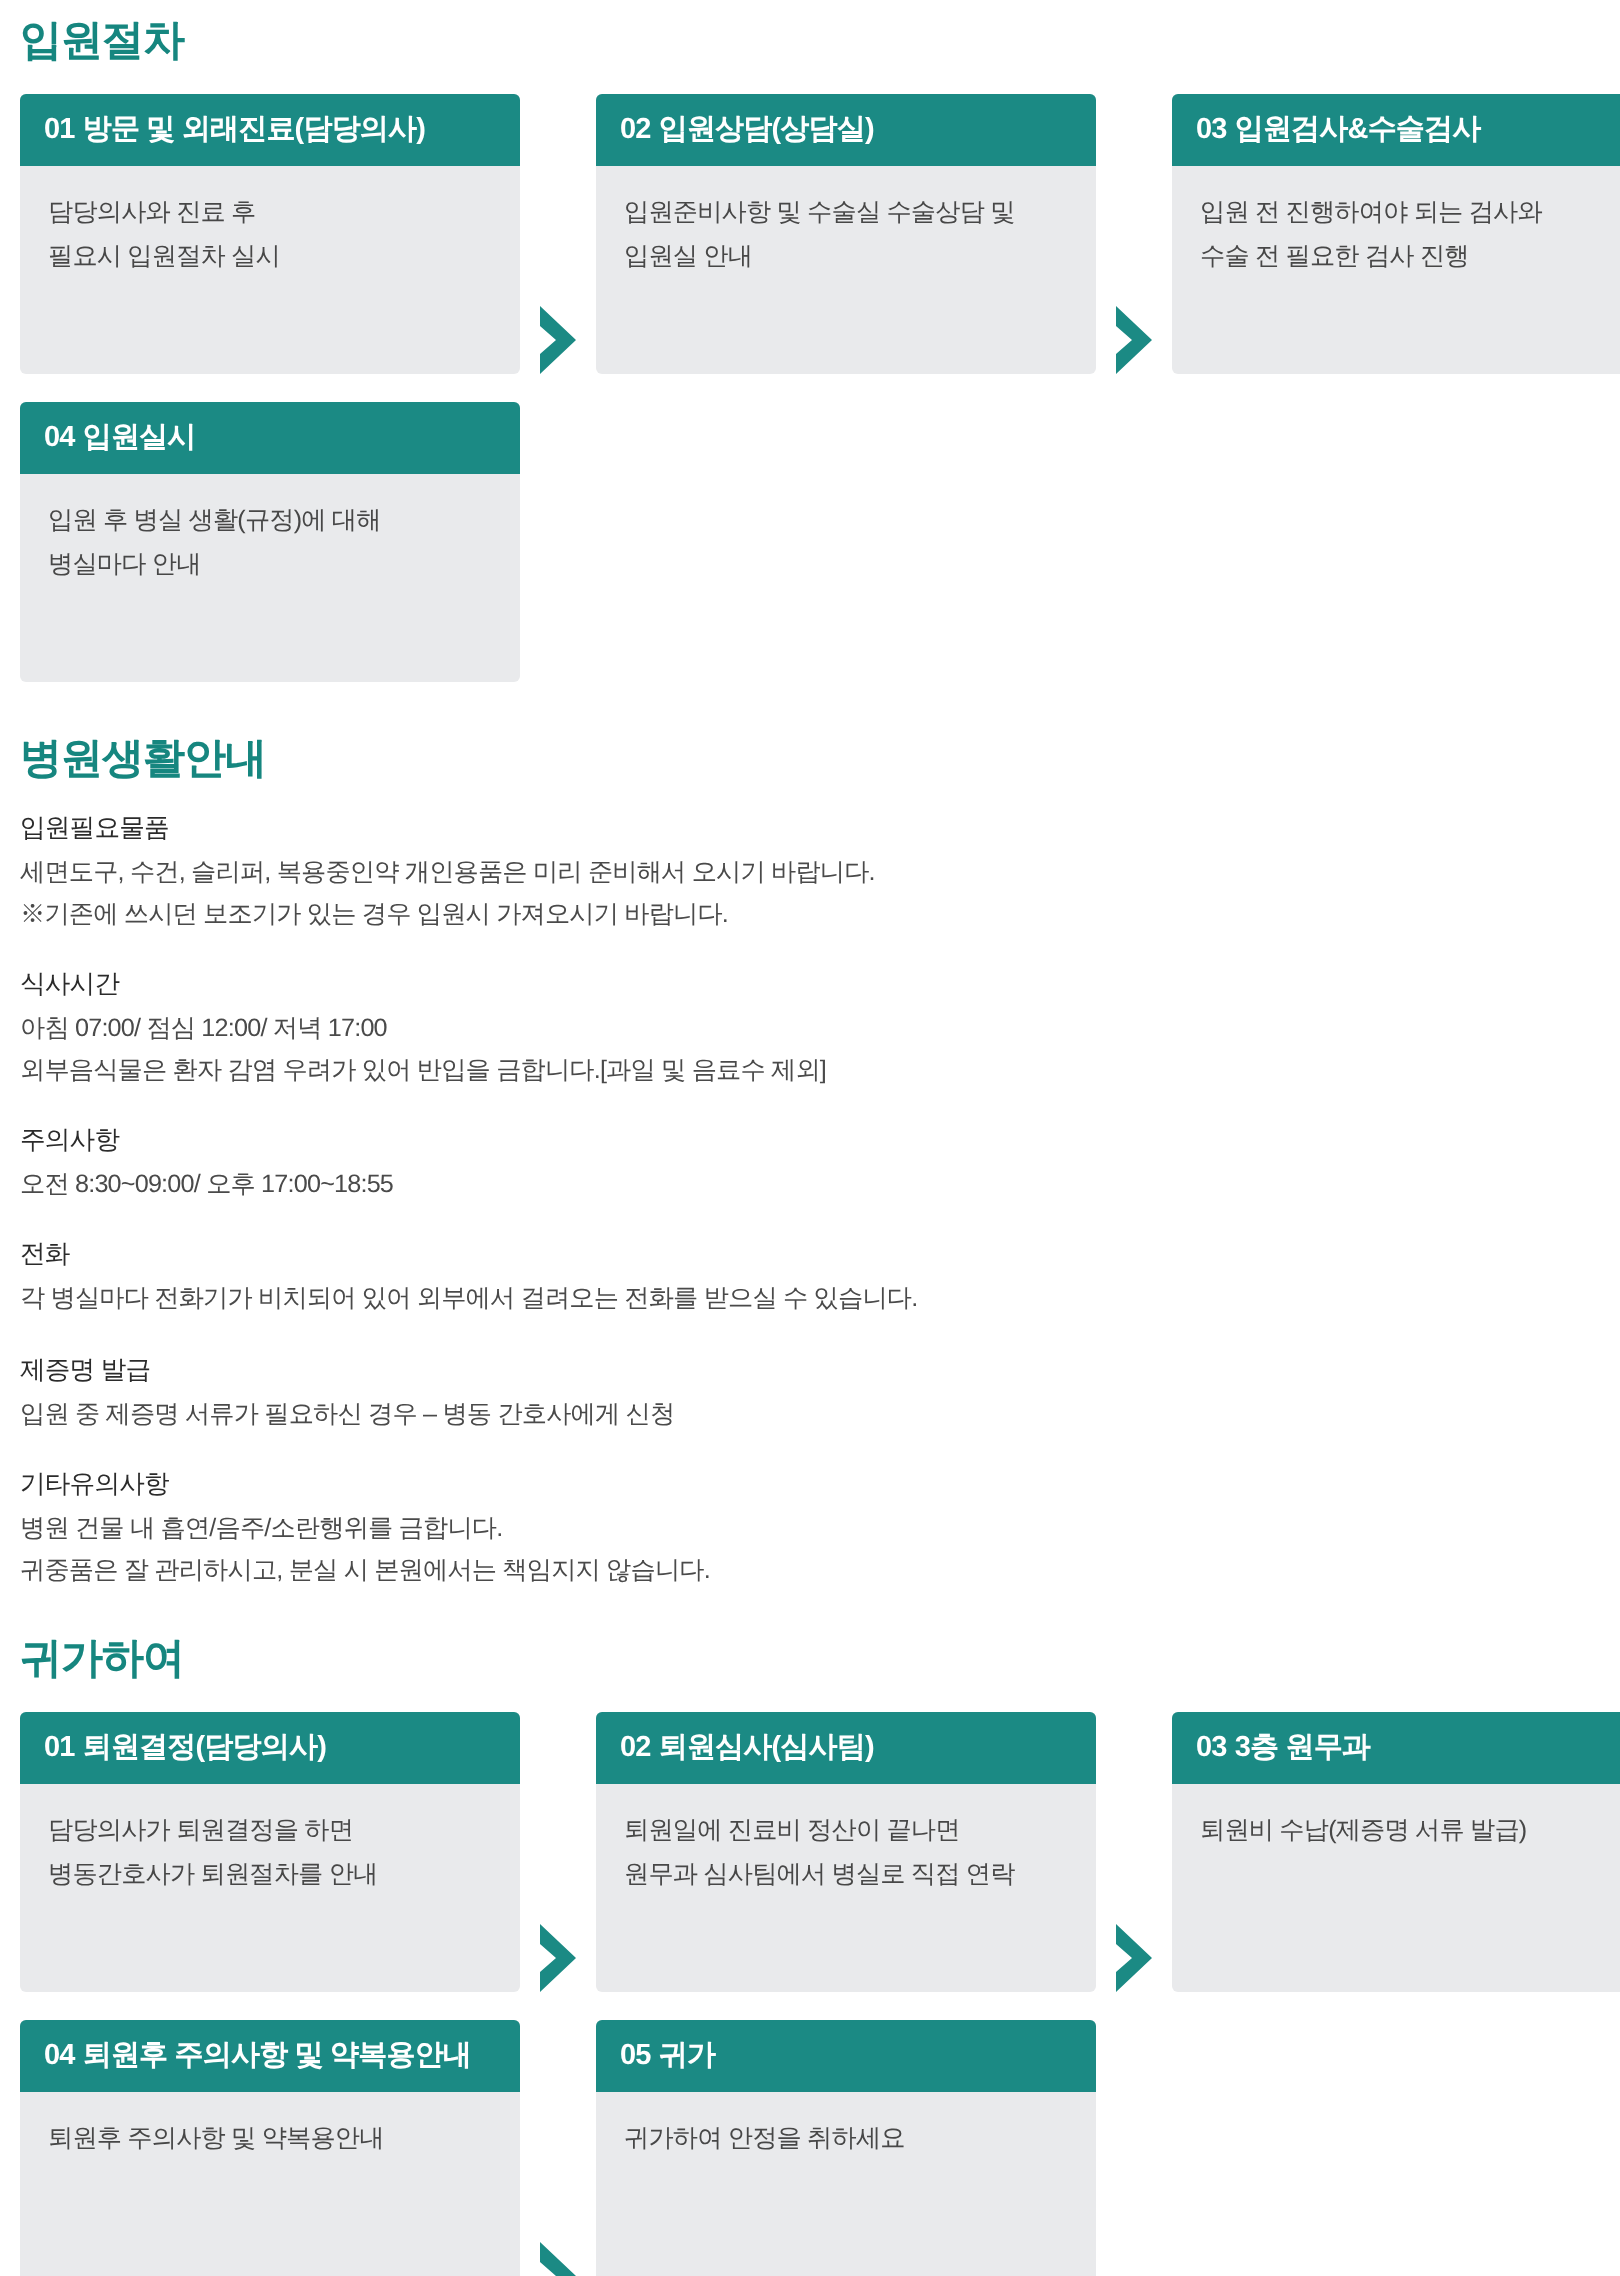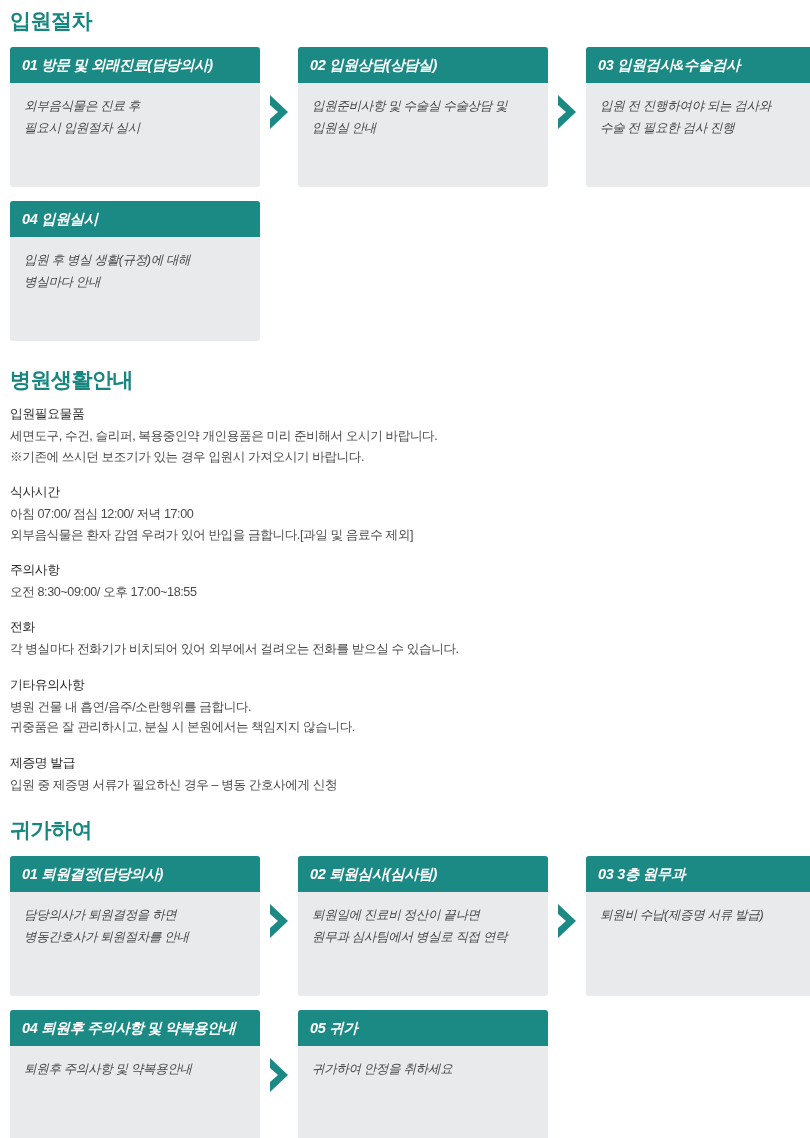"입원절차" #heading-admission { font-family: none -> Liberation Serif, serif }
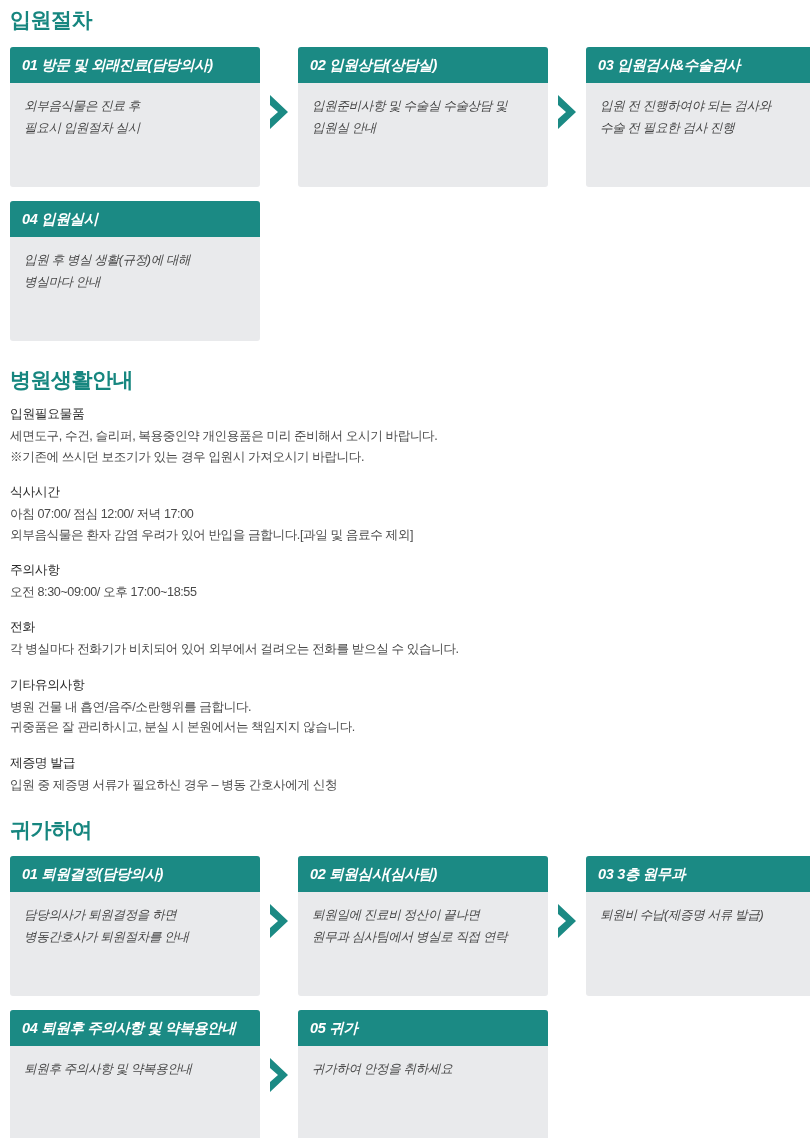"01 방문 및 외래진료(담당의사)" .steps-row { align-items: flex-start -> flex-end; font-style: italic -> none }
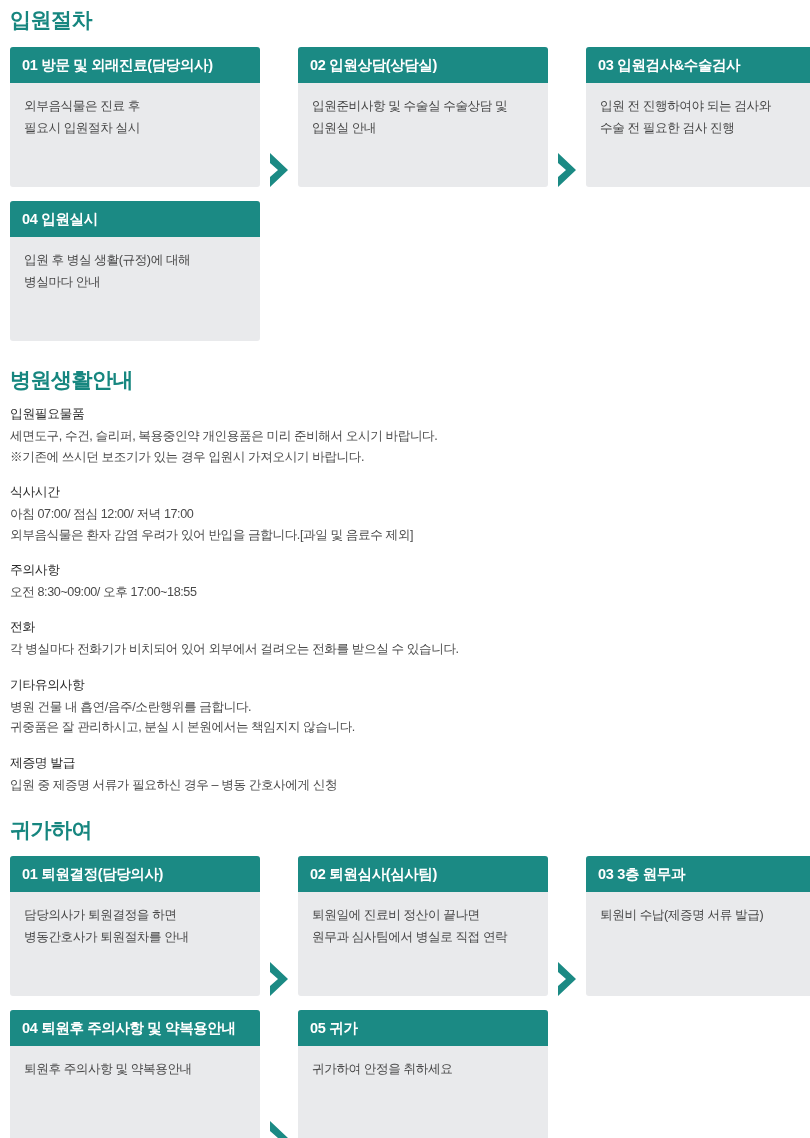"외부음식물은 진료 후" div.step-body { text: 외부음식물은 -> 담당의사와 }
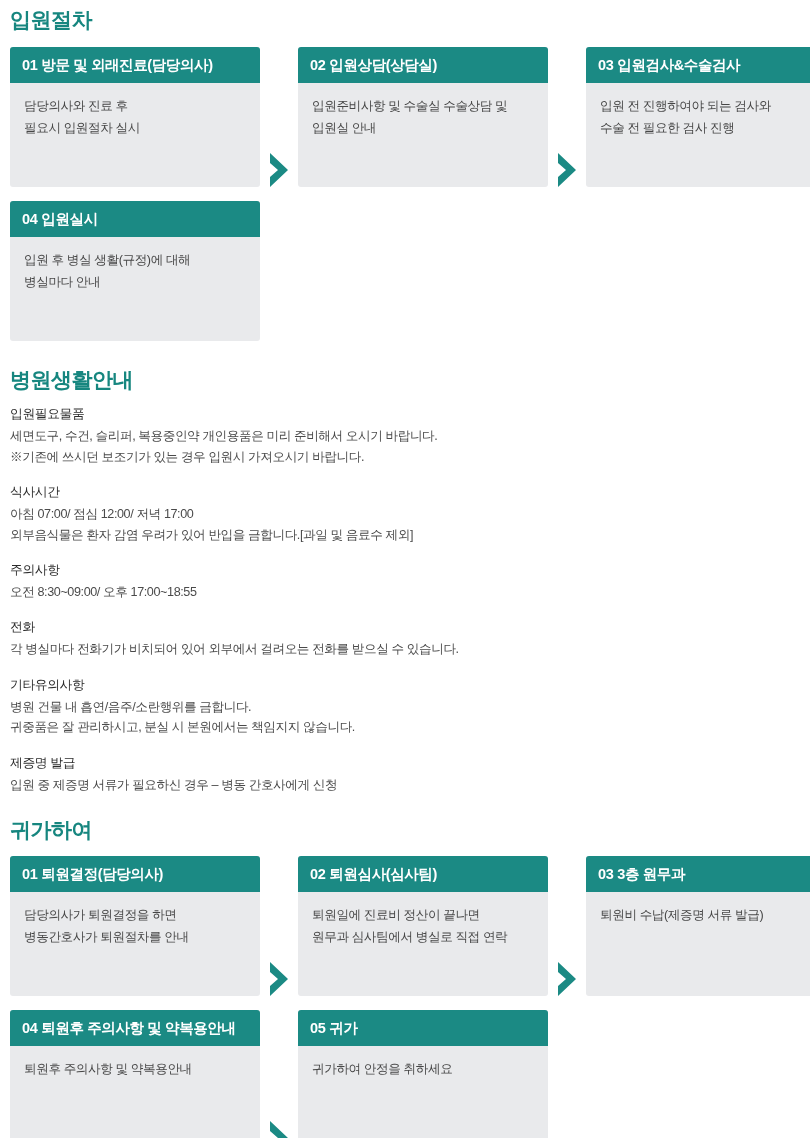"기타유의사항" div.info-block { order: before "제증명 발급" -> after "제증명 발급" }
